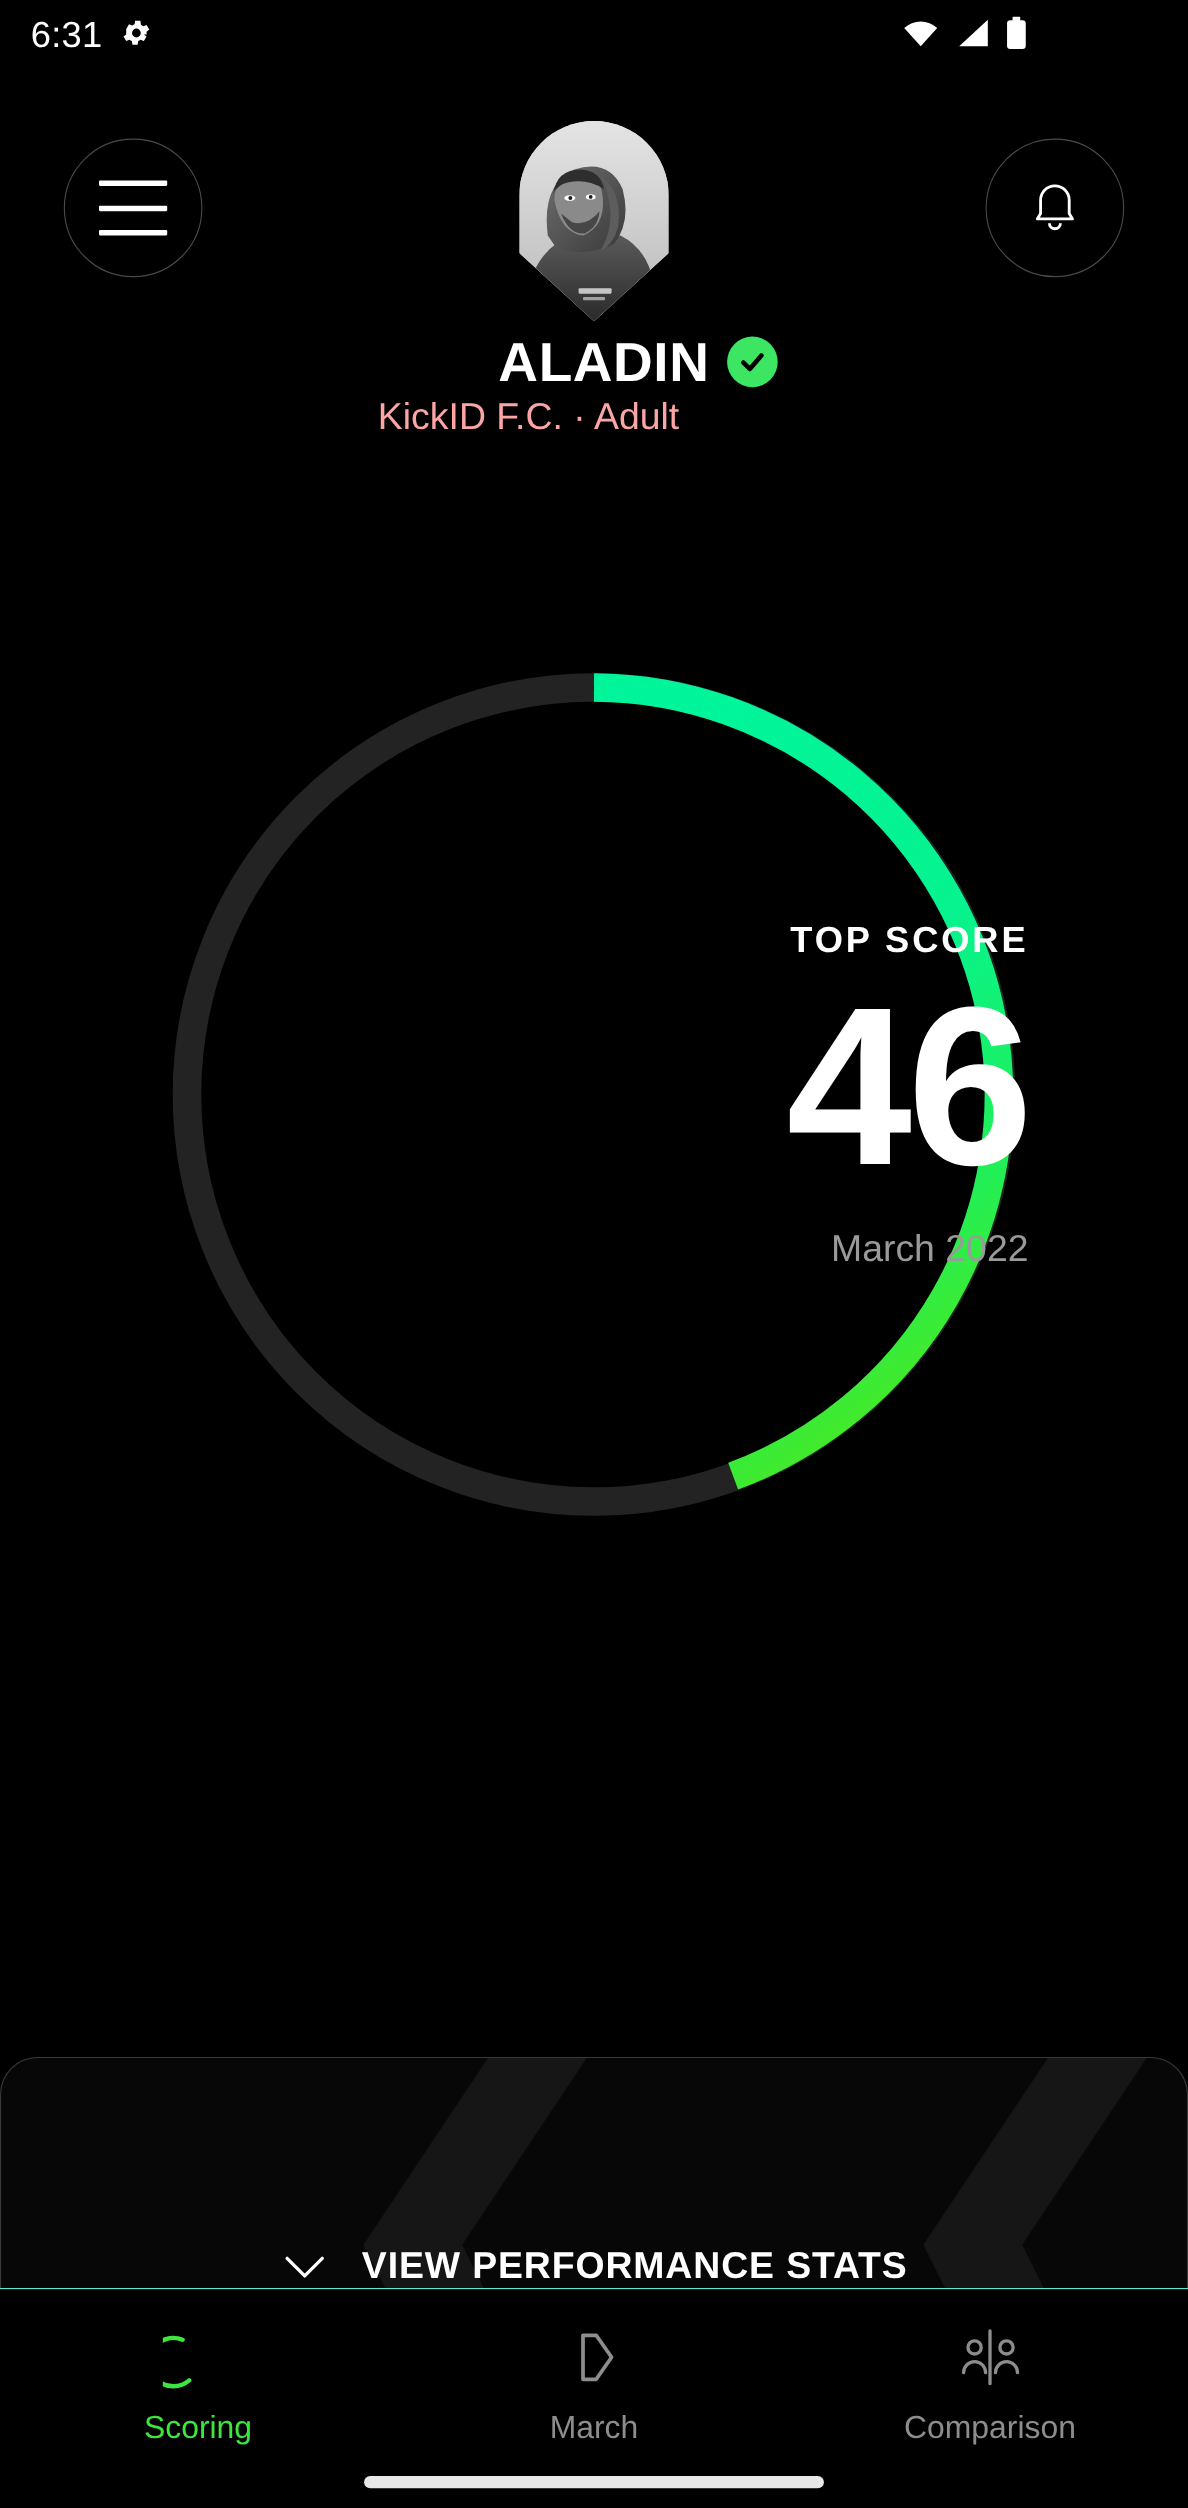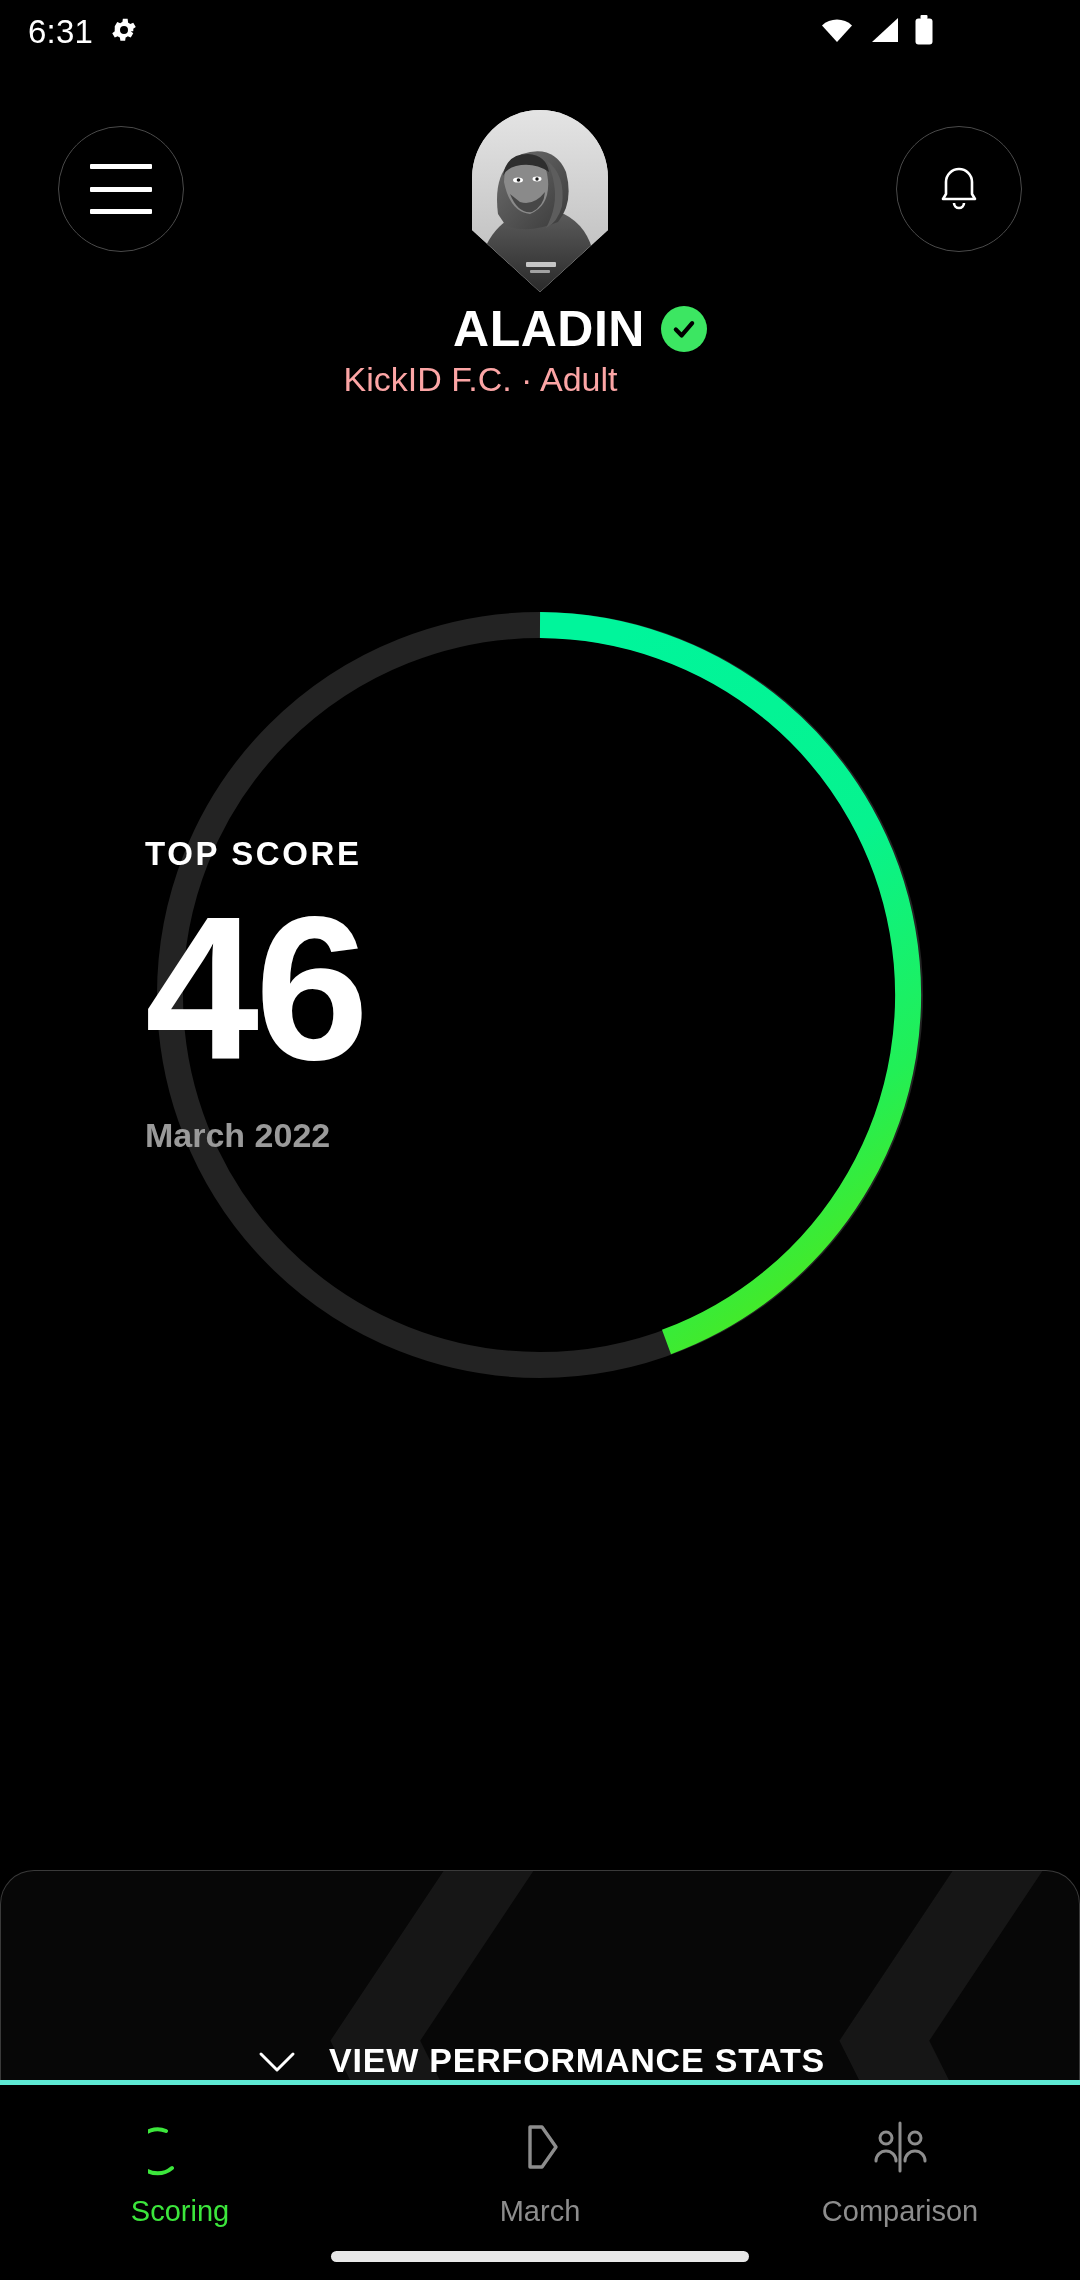"TOP SCORE" .ring-center { align-items: flex-start -> flex-end }
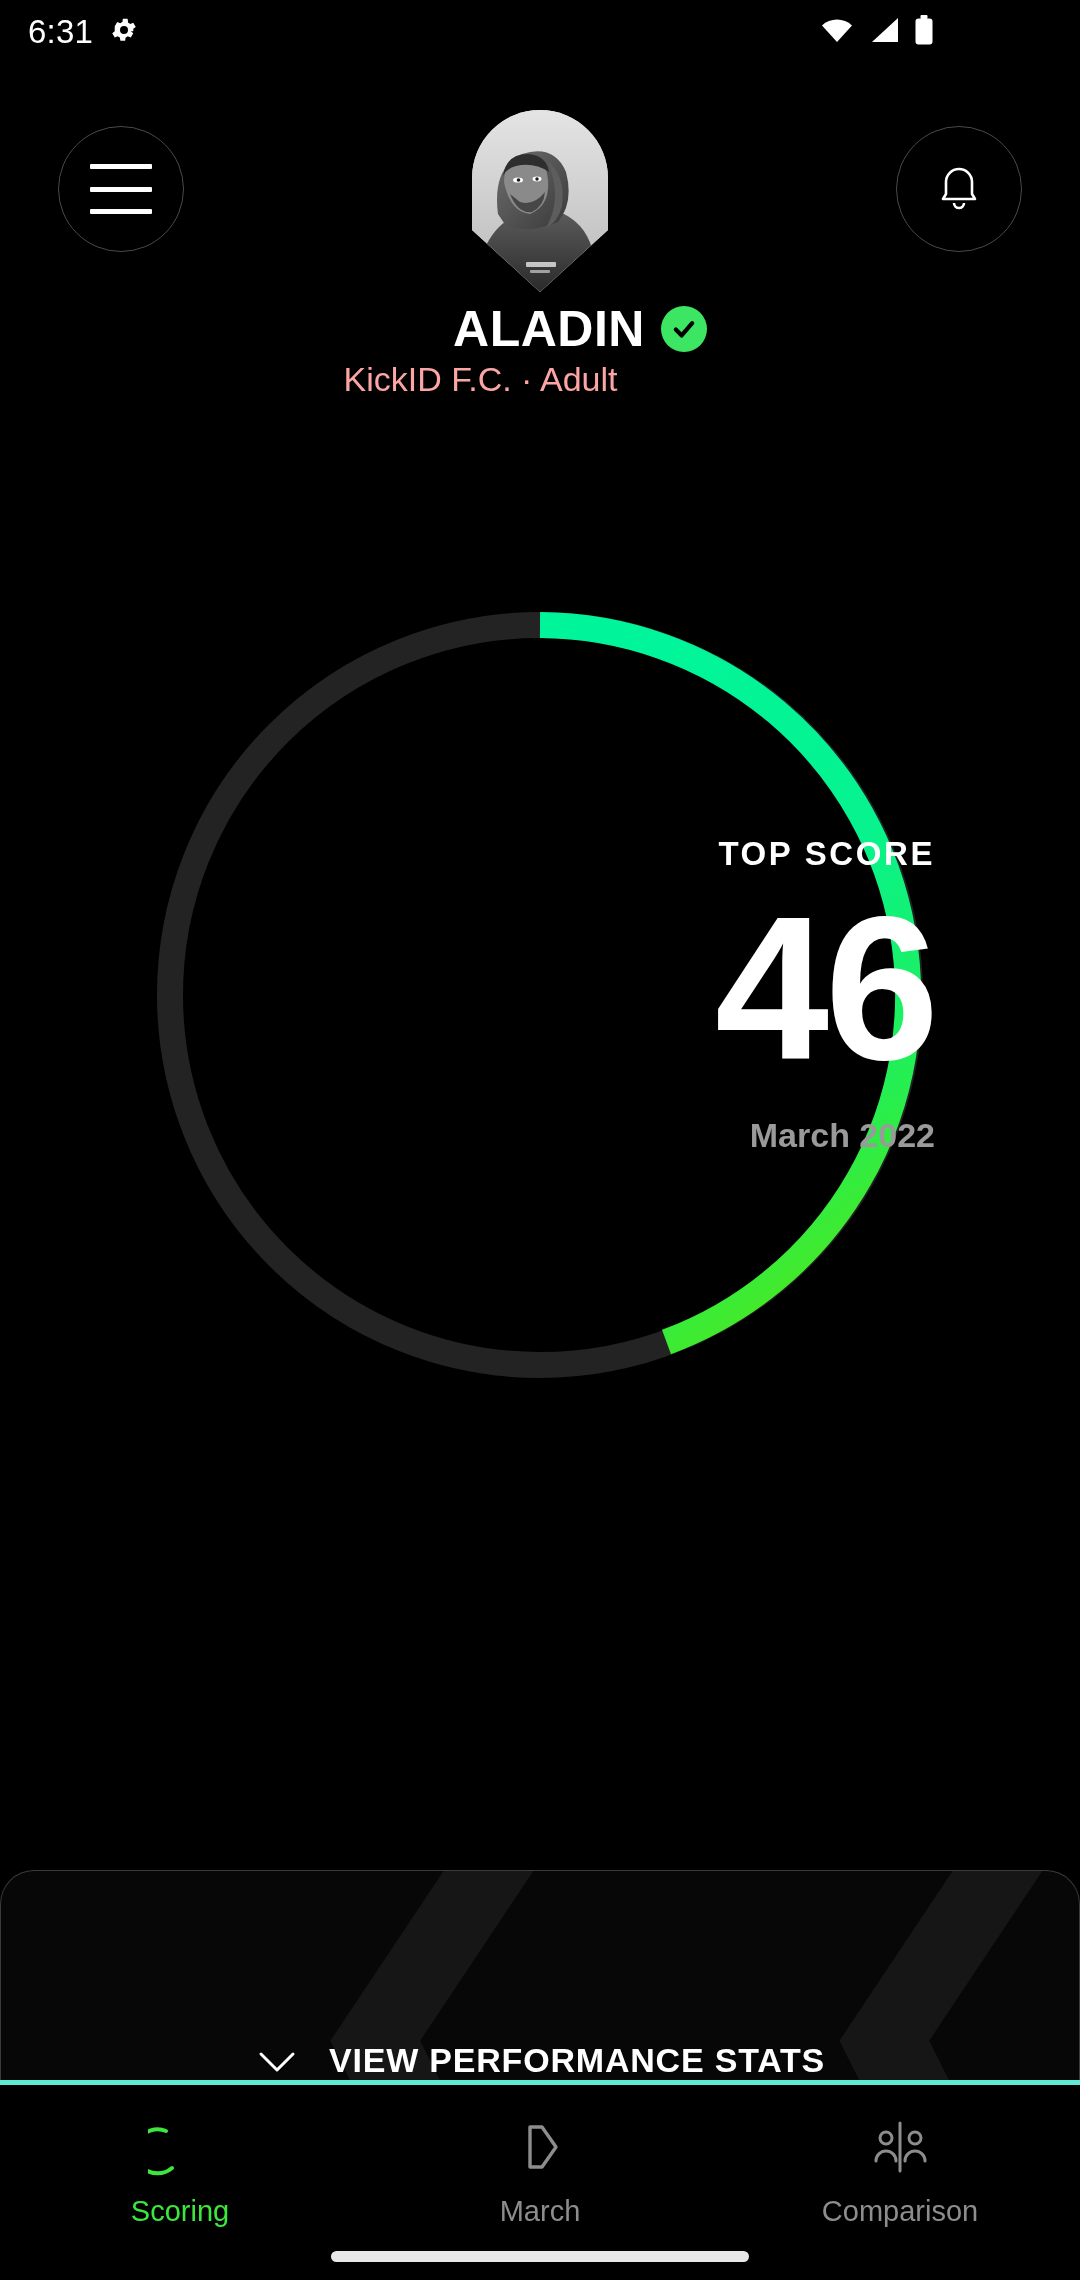"March 2022" .score-date { font-weight: 700 -> 400 }
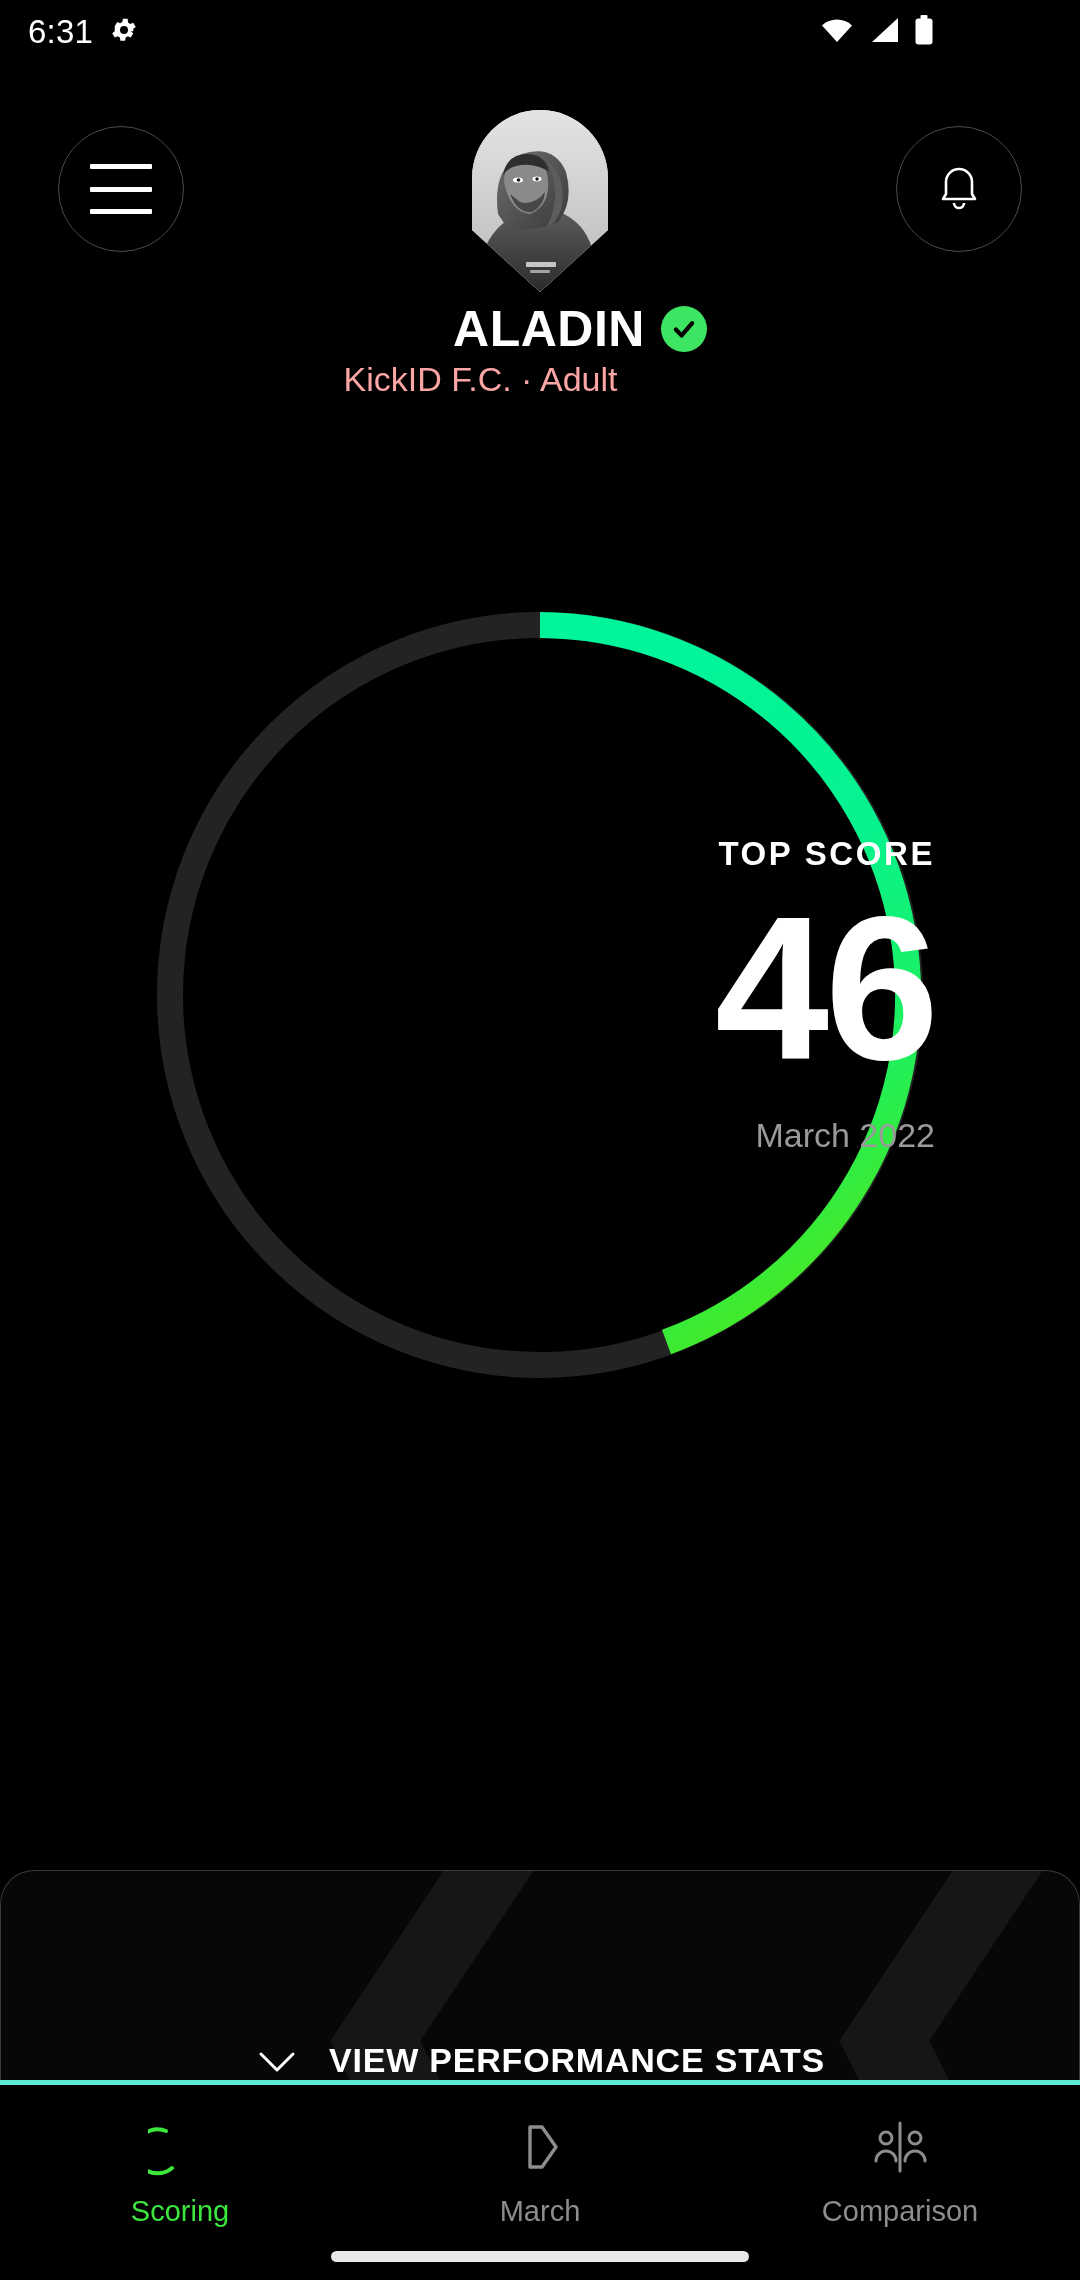"Scoring" .bottom-nav { border-top: 5px solid #5eead4 -> 1px solid #5eead4 }
